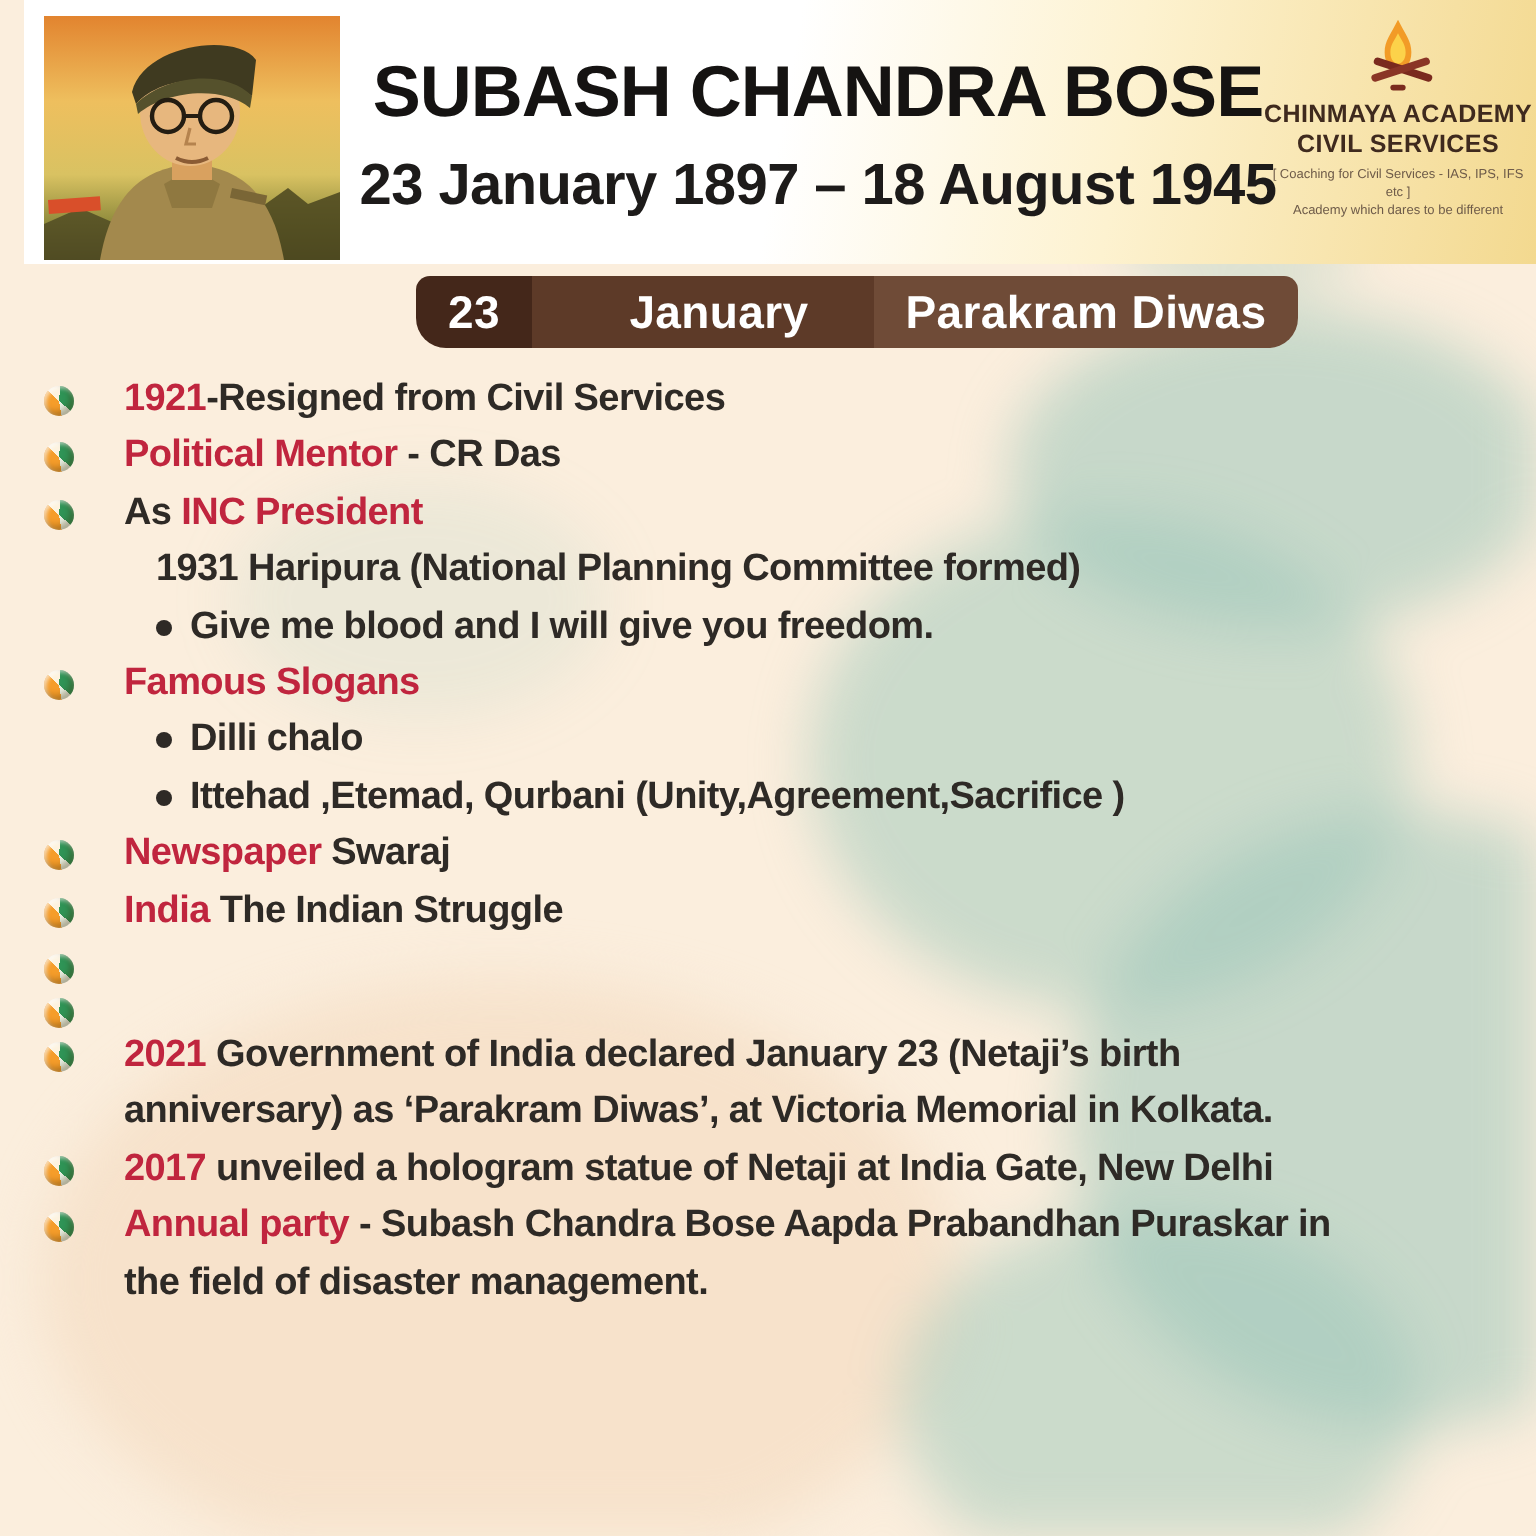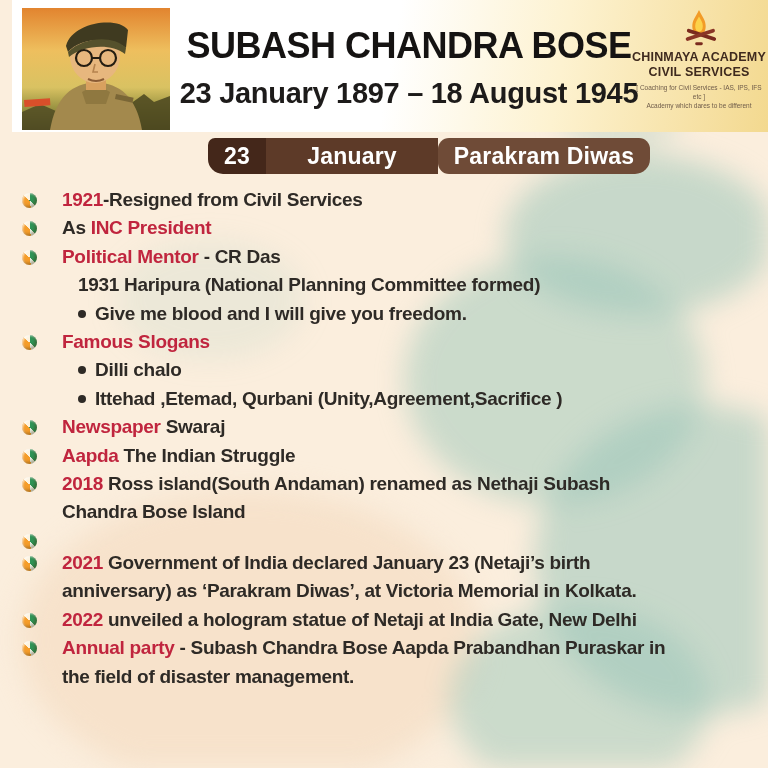"January" .seg-month { padding-left: none -> 16px; width: 172px -> 155px }
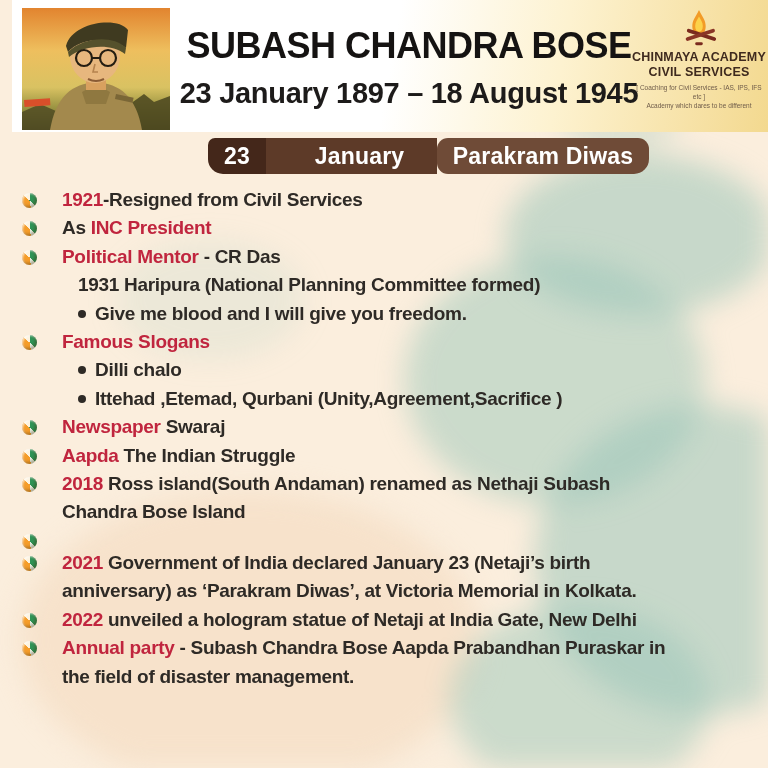"Parakram Diwas" .seg-title { border-radius: 11px -> none }
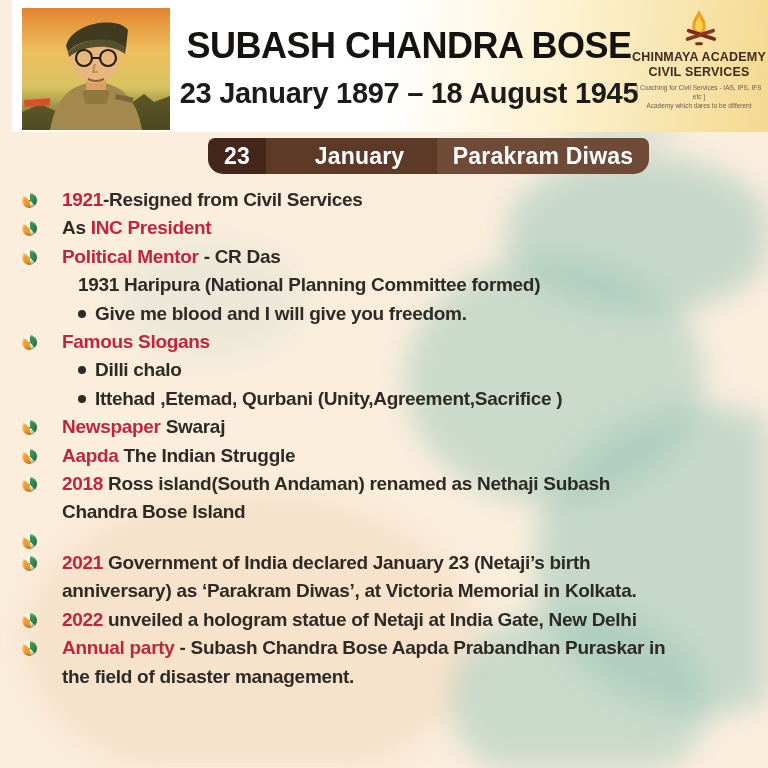"As INC President" div.fact { order: before "Political Mentor - CR Das" -> after "Political Mentor - CR Das" }
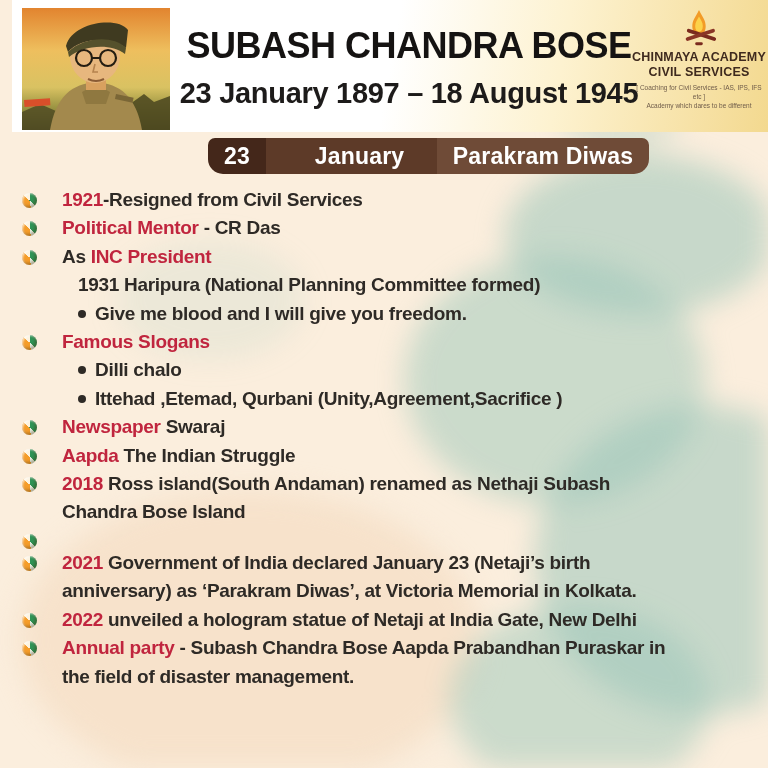"Aapda" span.seg-red { text: Aapda -> India }
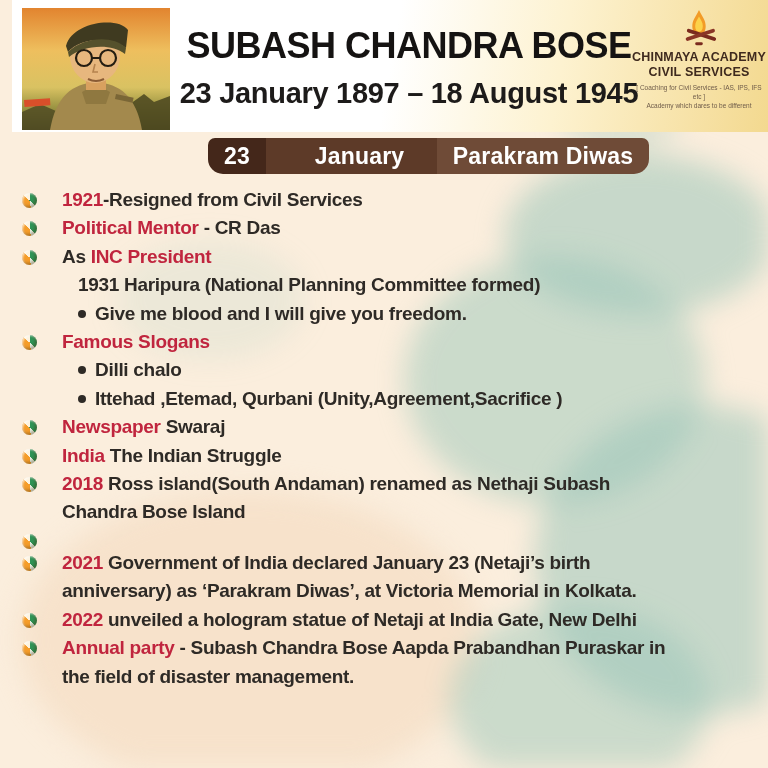"2018 Ross island(South Andaman) renamed" div.fact-text { html: <div><span>2018 </span><span>Ross island(South Andaman) renamed as Nethaji Subash Chandra Bose Island</span></div> -> none }
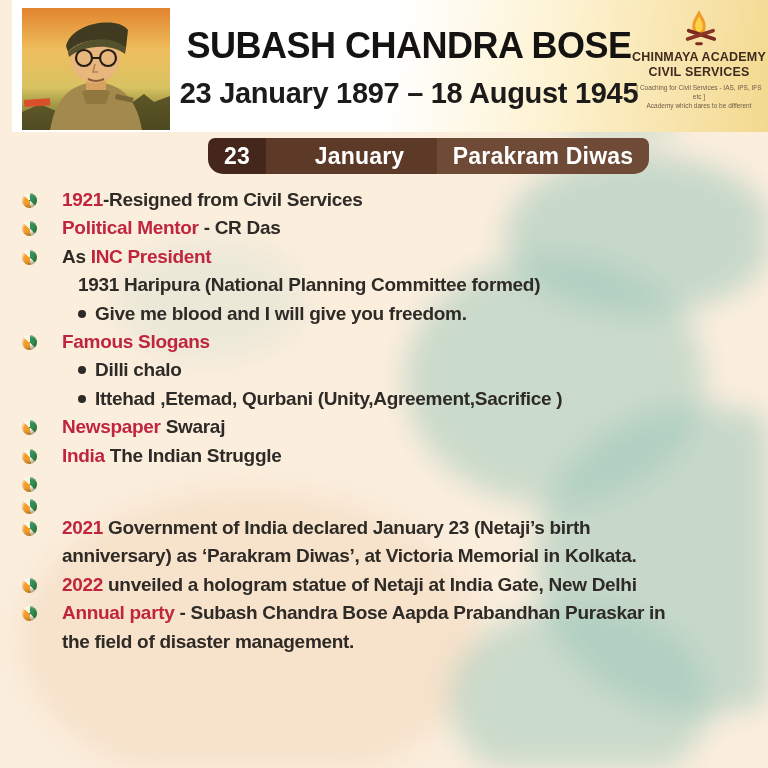"2022" span.seg-red { text: 2022 -> 2017 }
